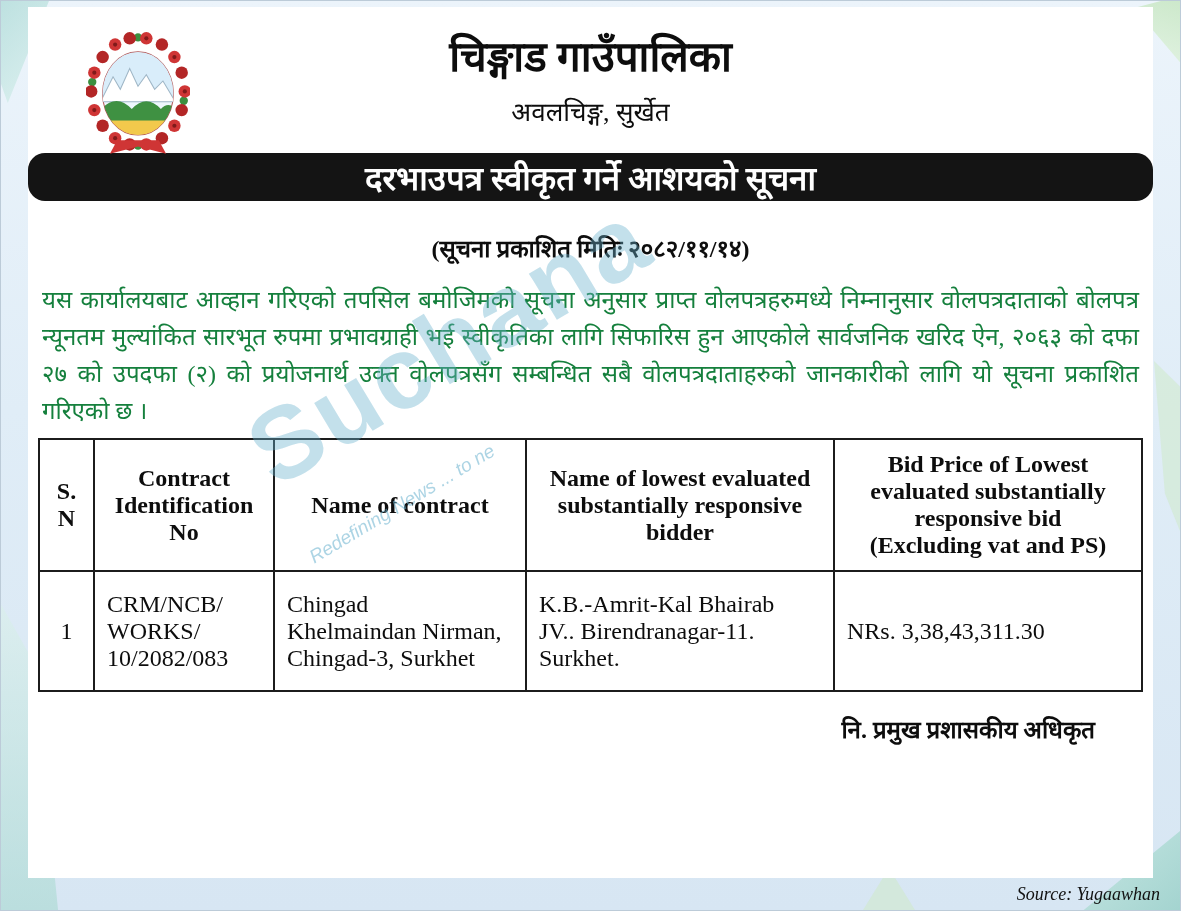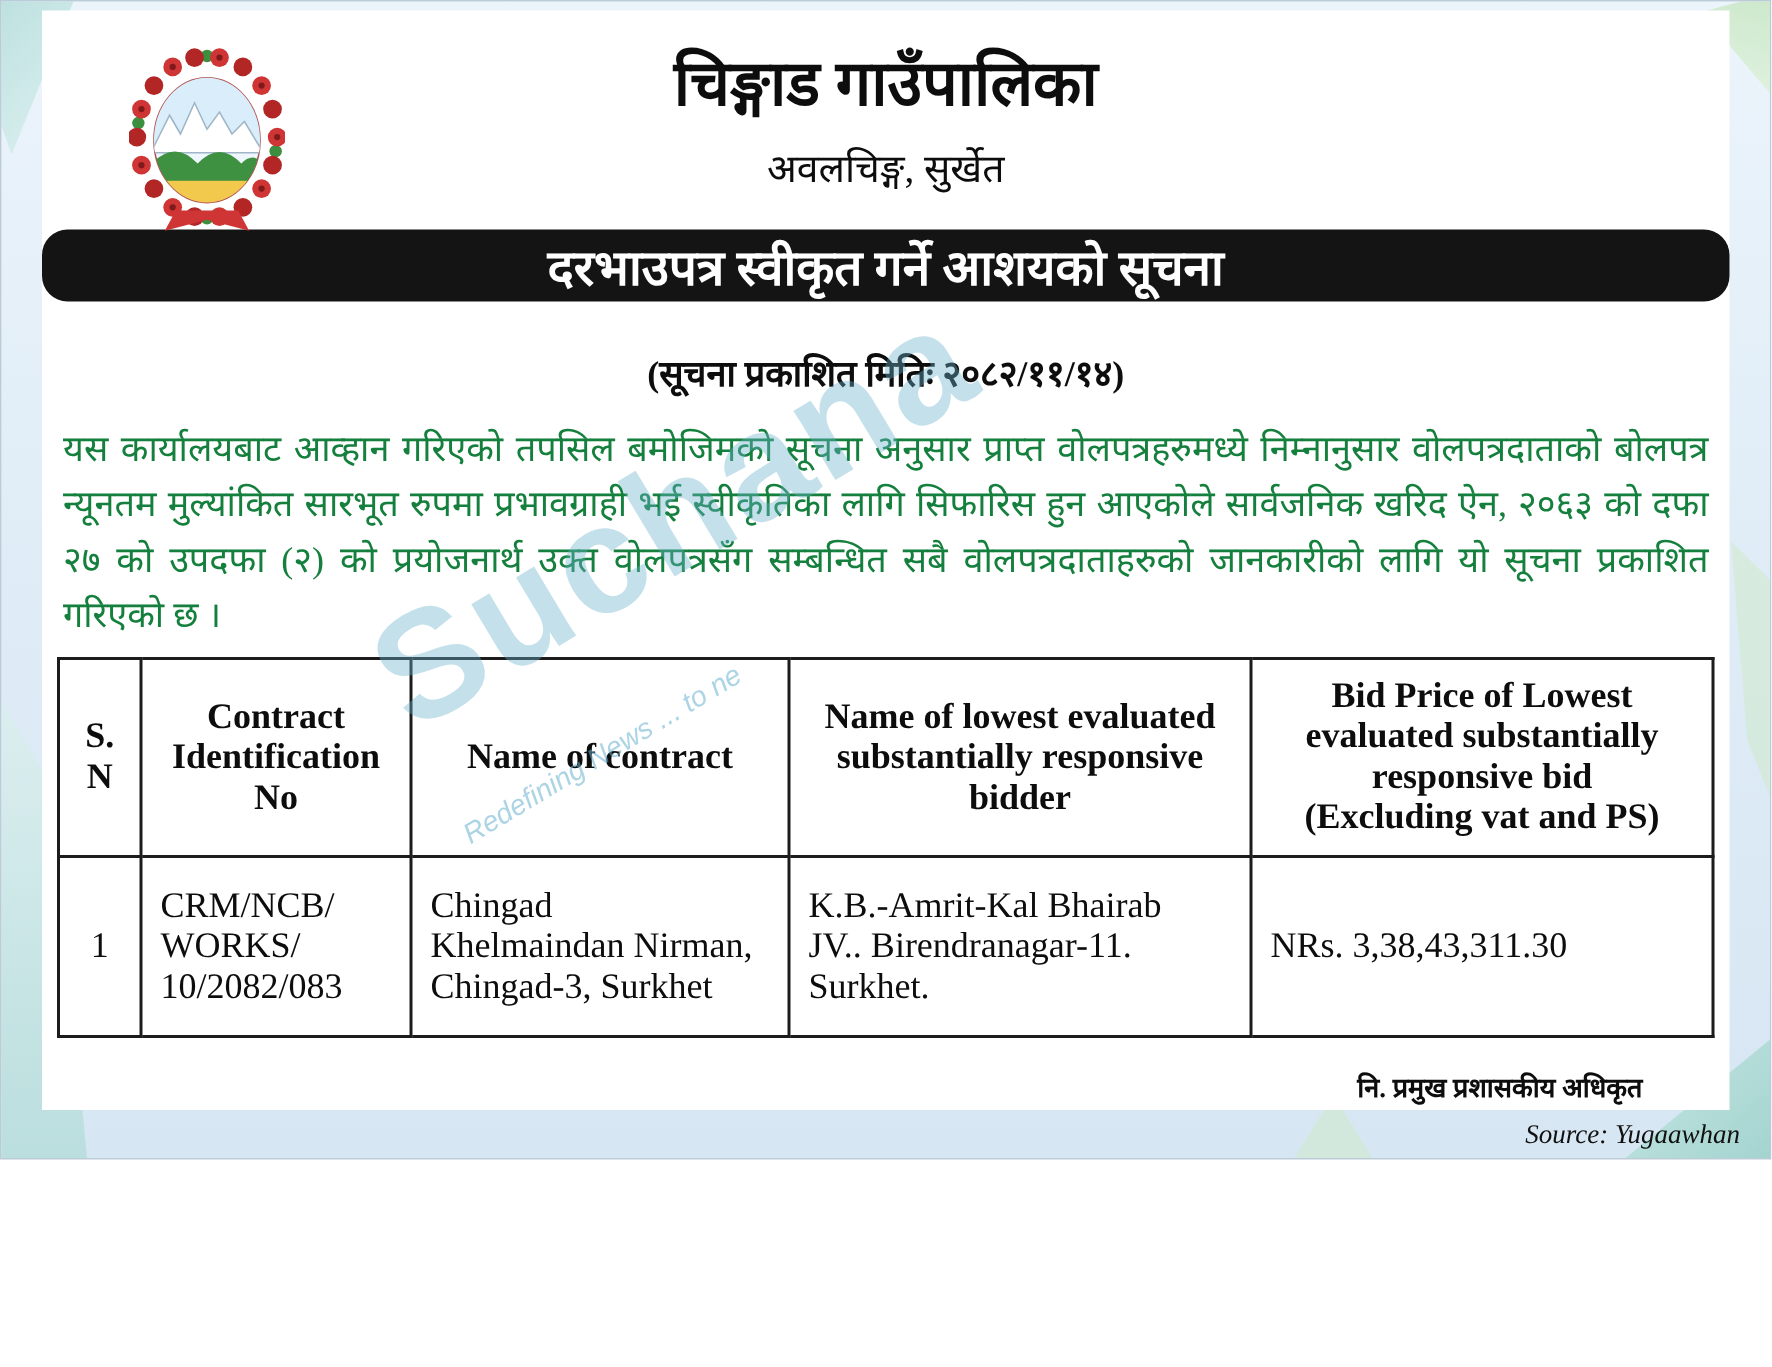"चिङ्गाड गाउँपालिका" .page { height: 773px -> 911px }
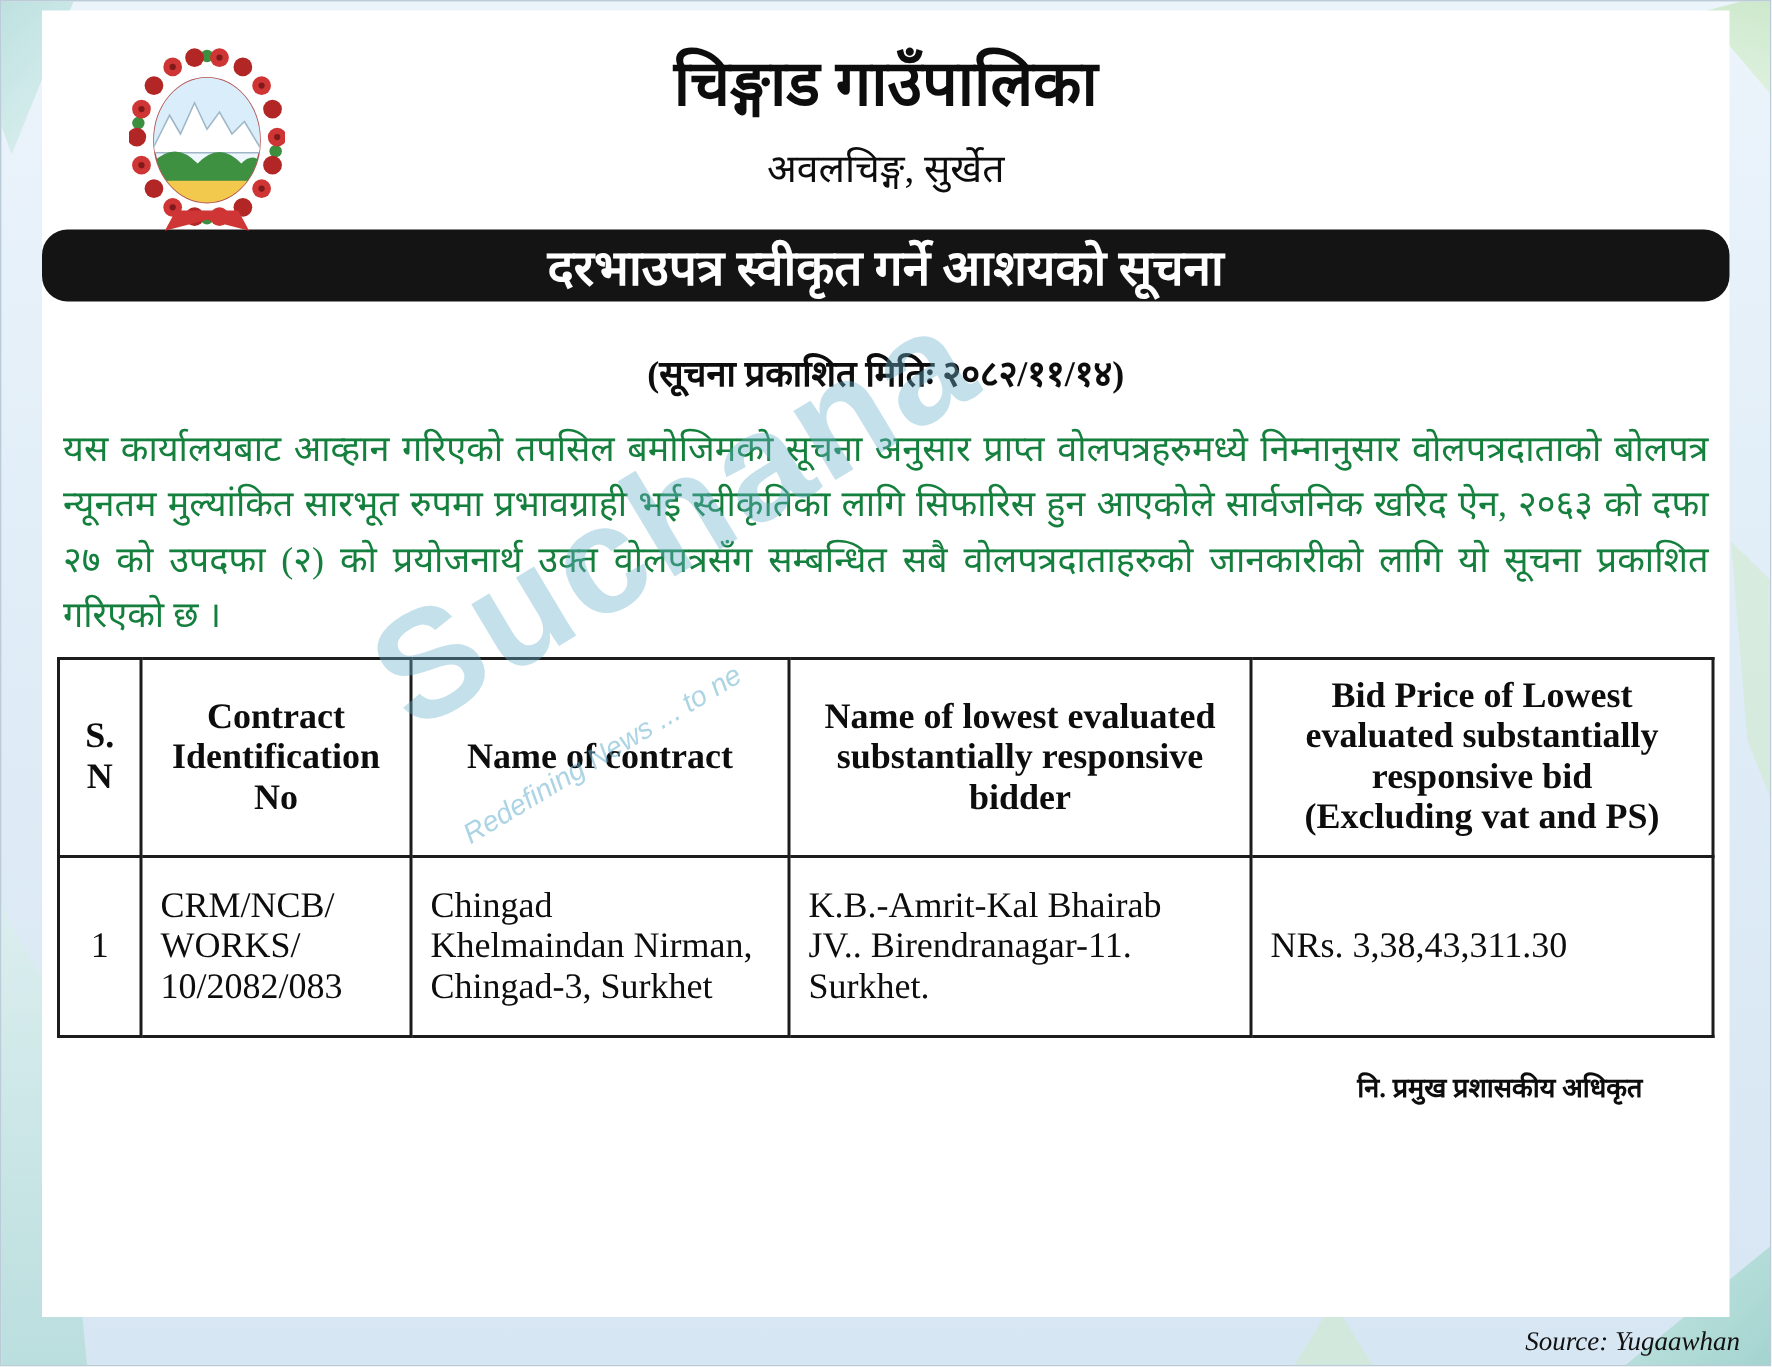"नि. प्रमुख प्रशासकीय अधिकृत" .sign { font-size: 18px -> 24px }
